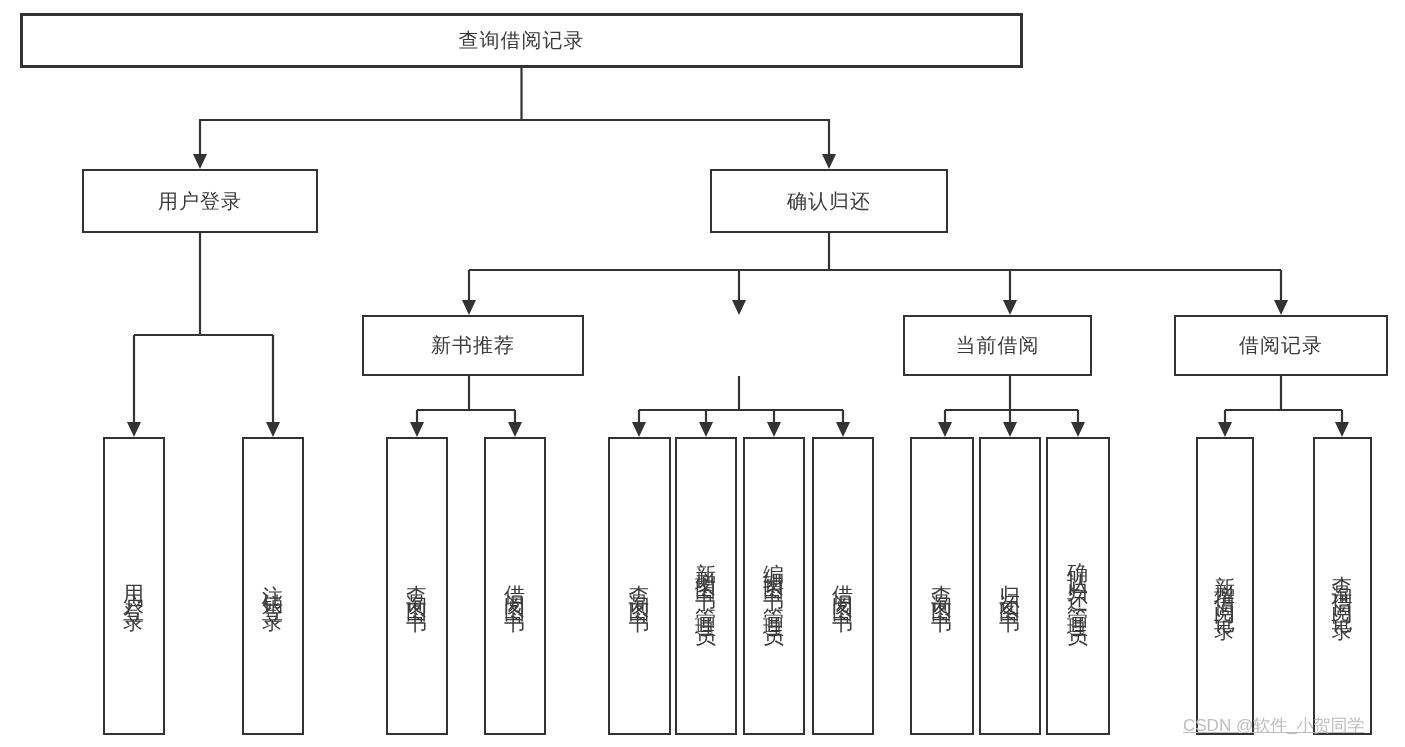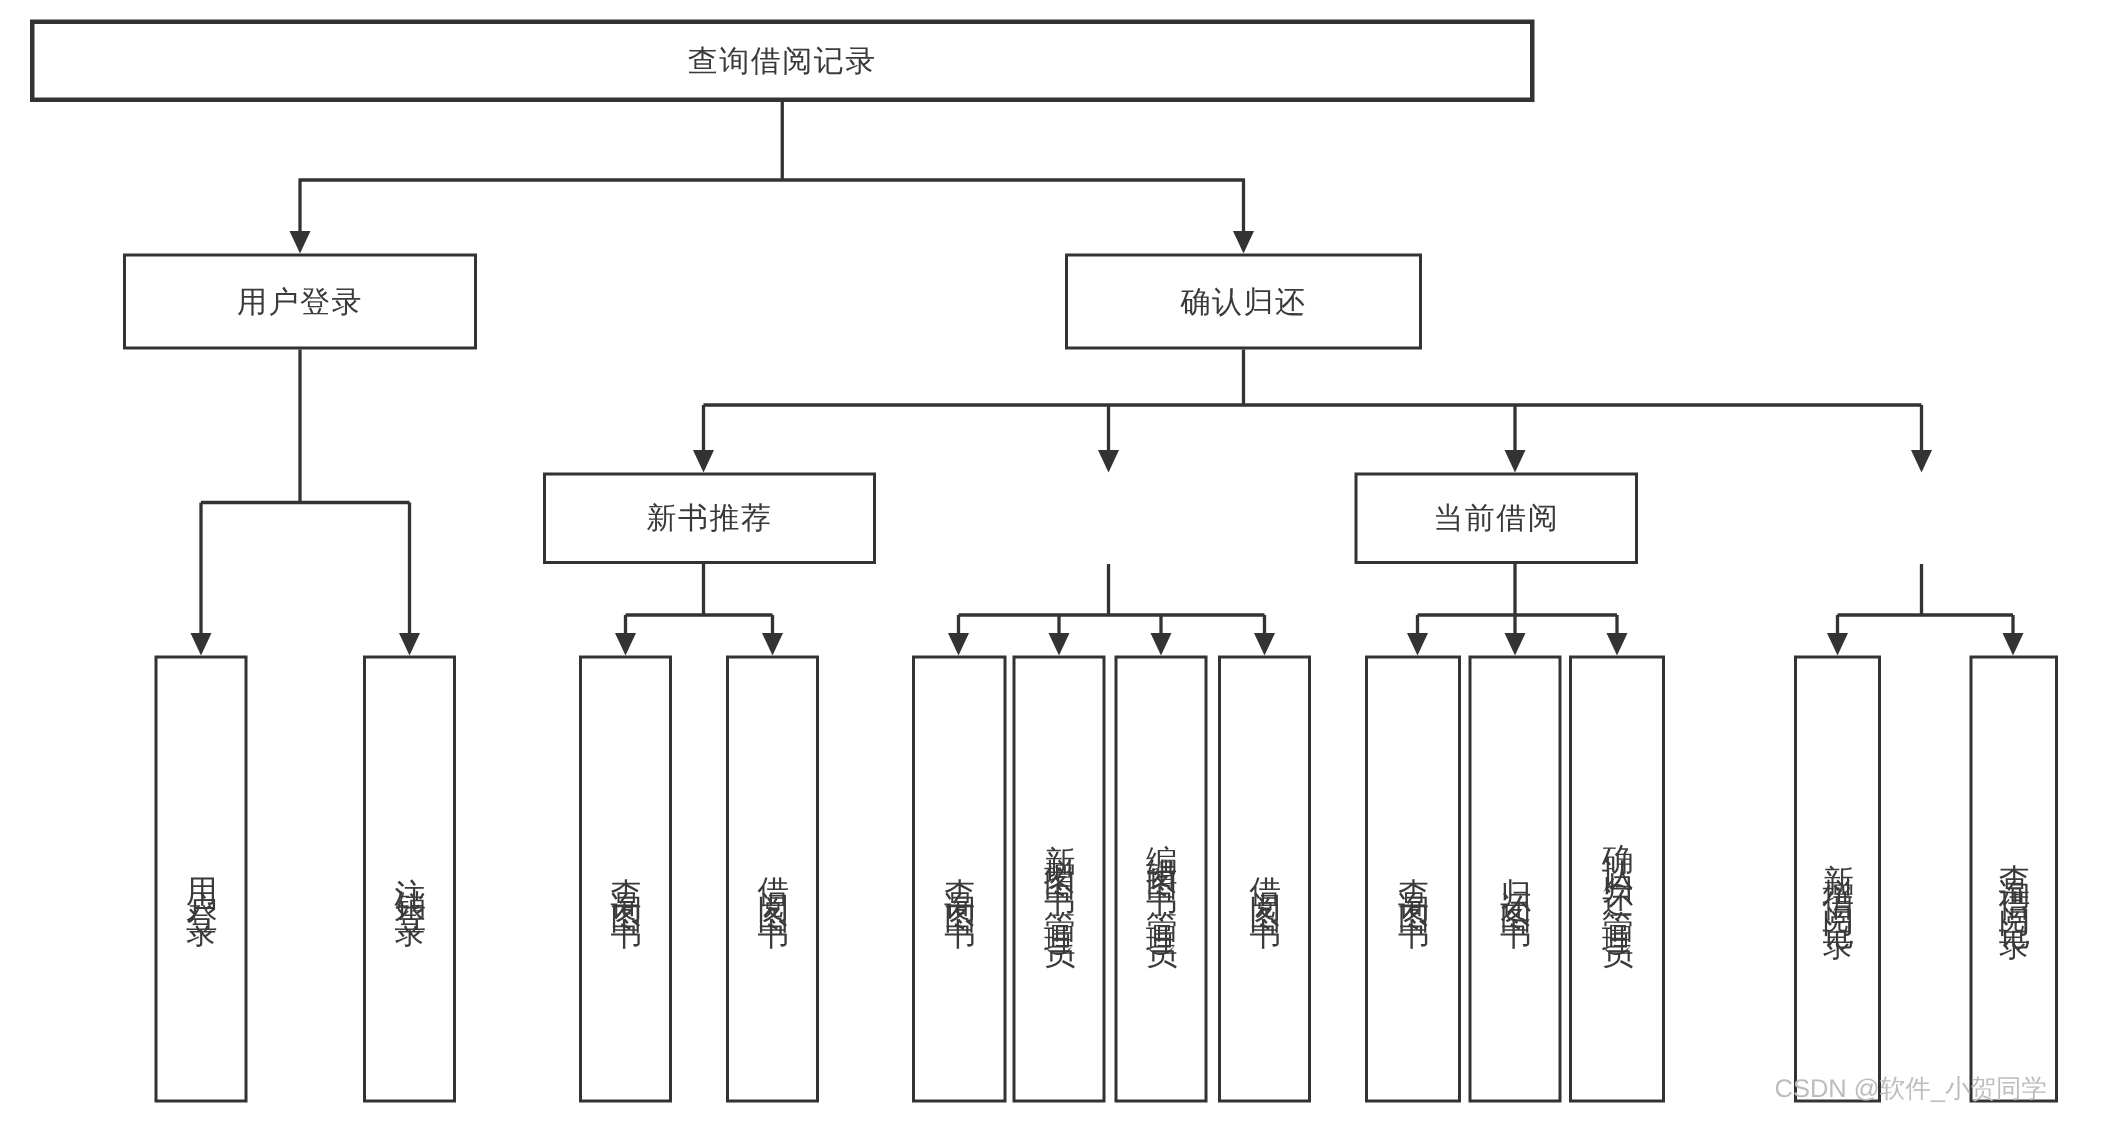"借阅记录" div.node { html: none -> <div> <span>借阅记录</span> </div> }
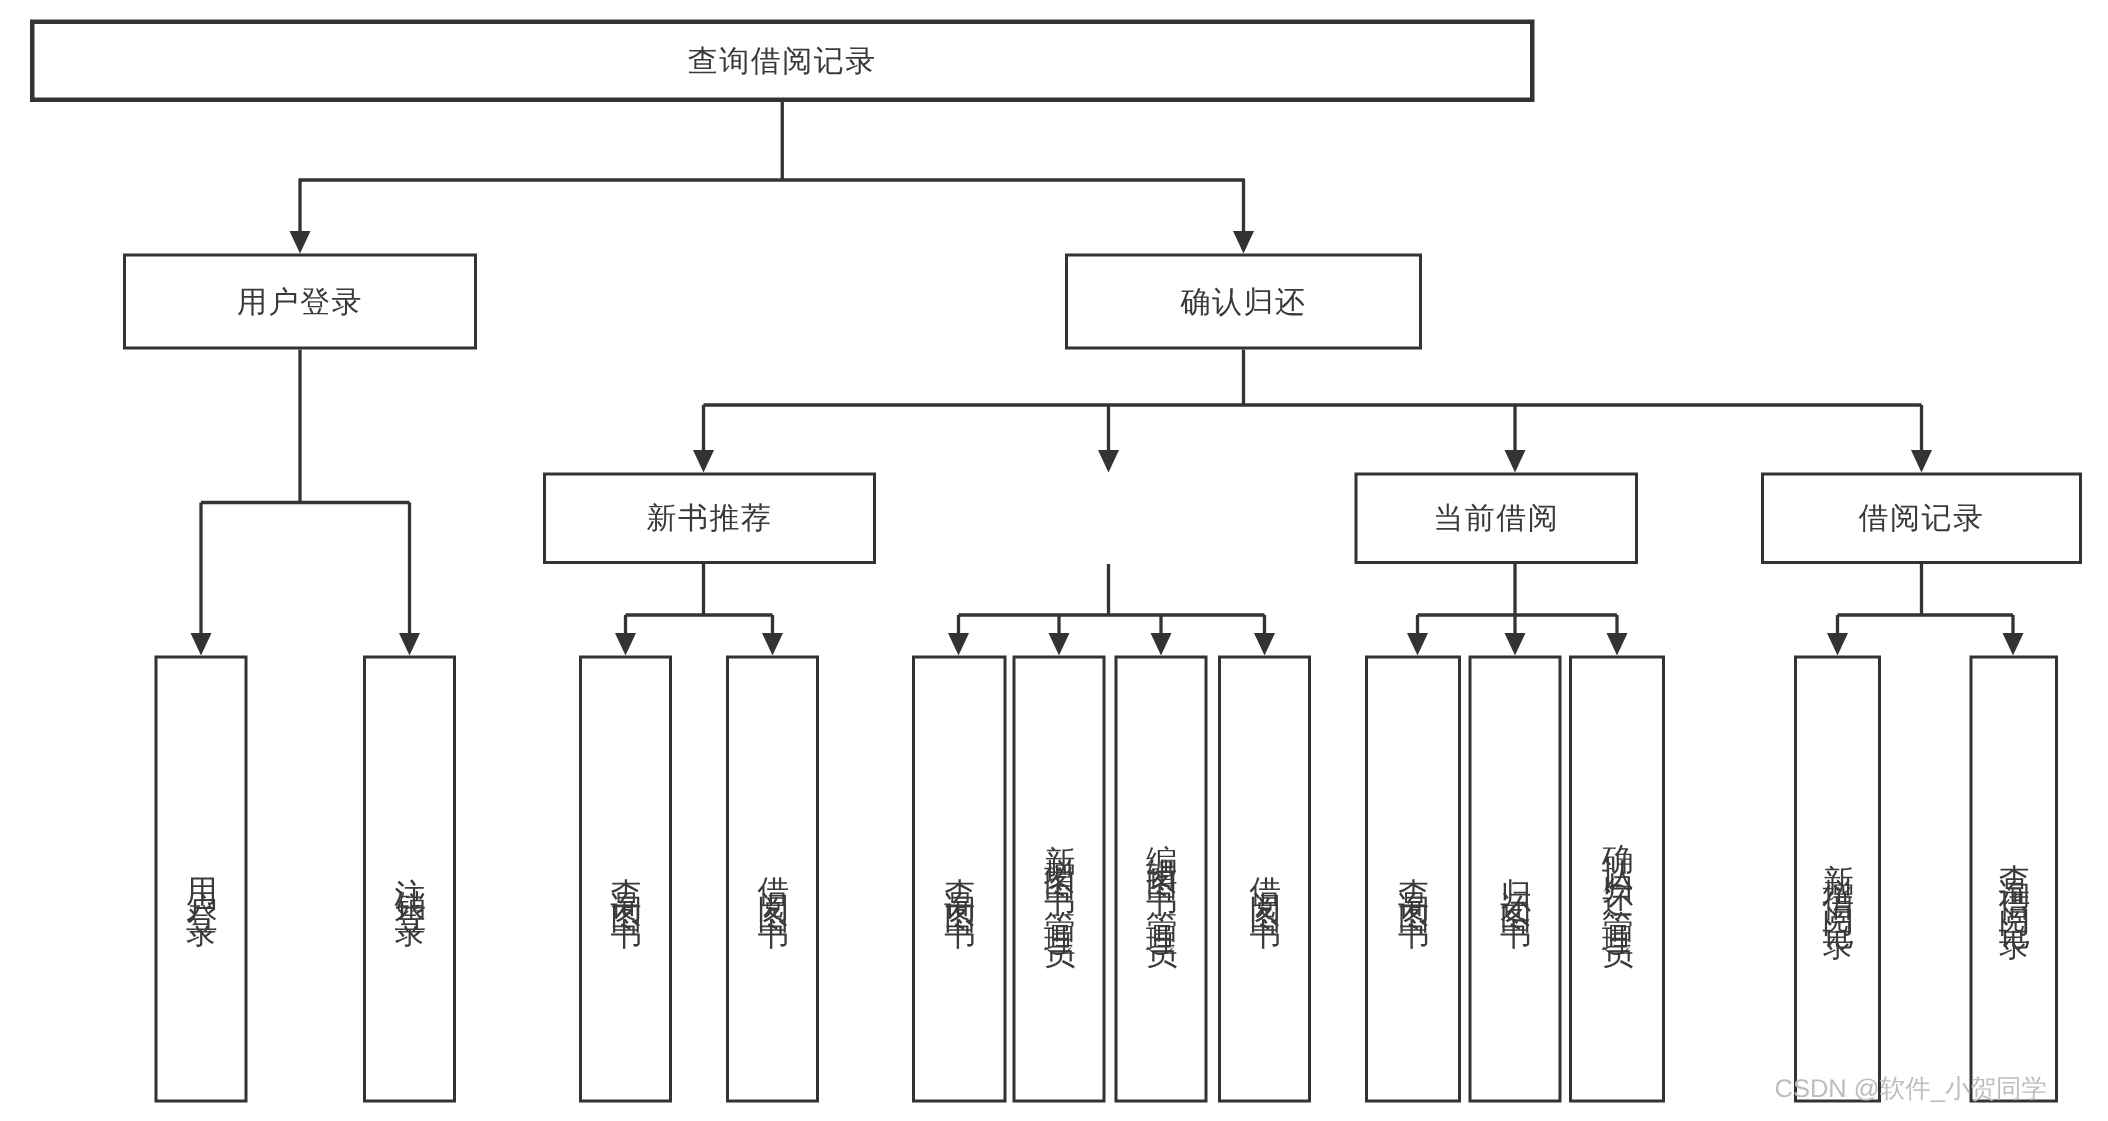"CSDN @软件_小贺同学" .watermark { text-decoration: none -> underline }
